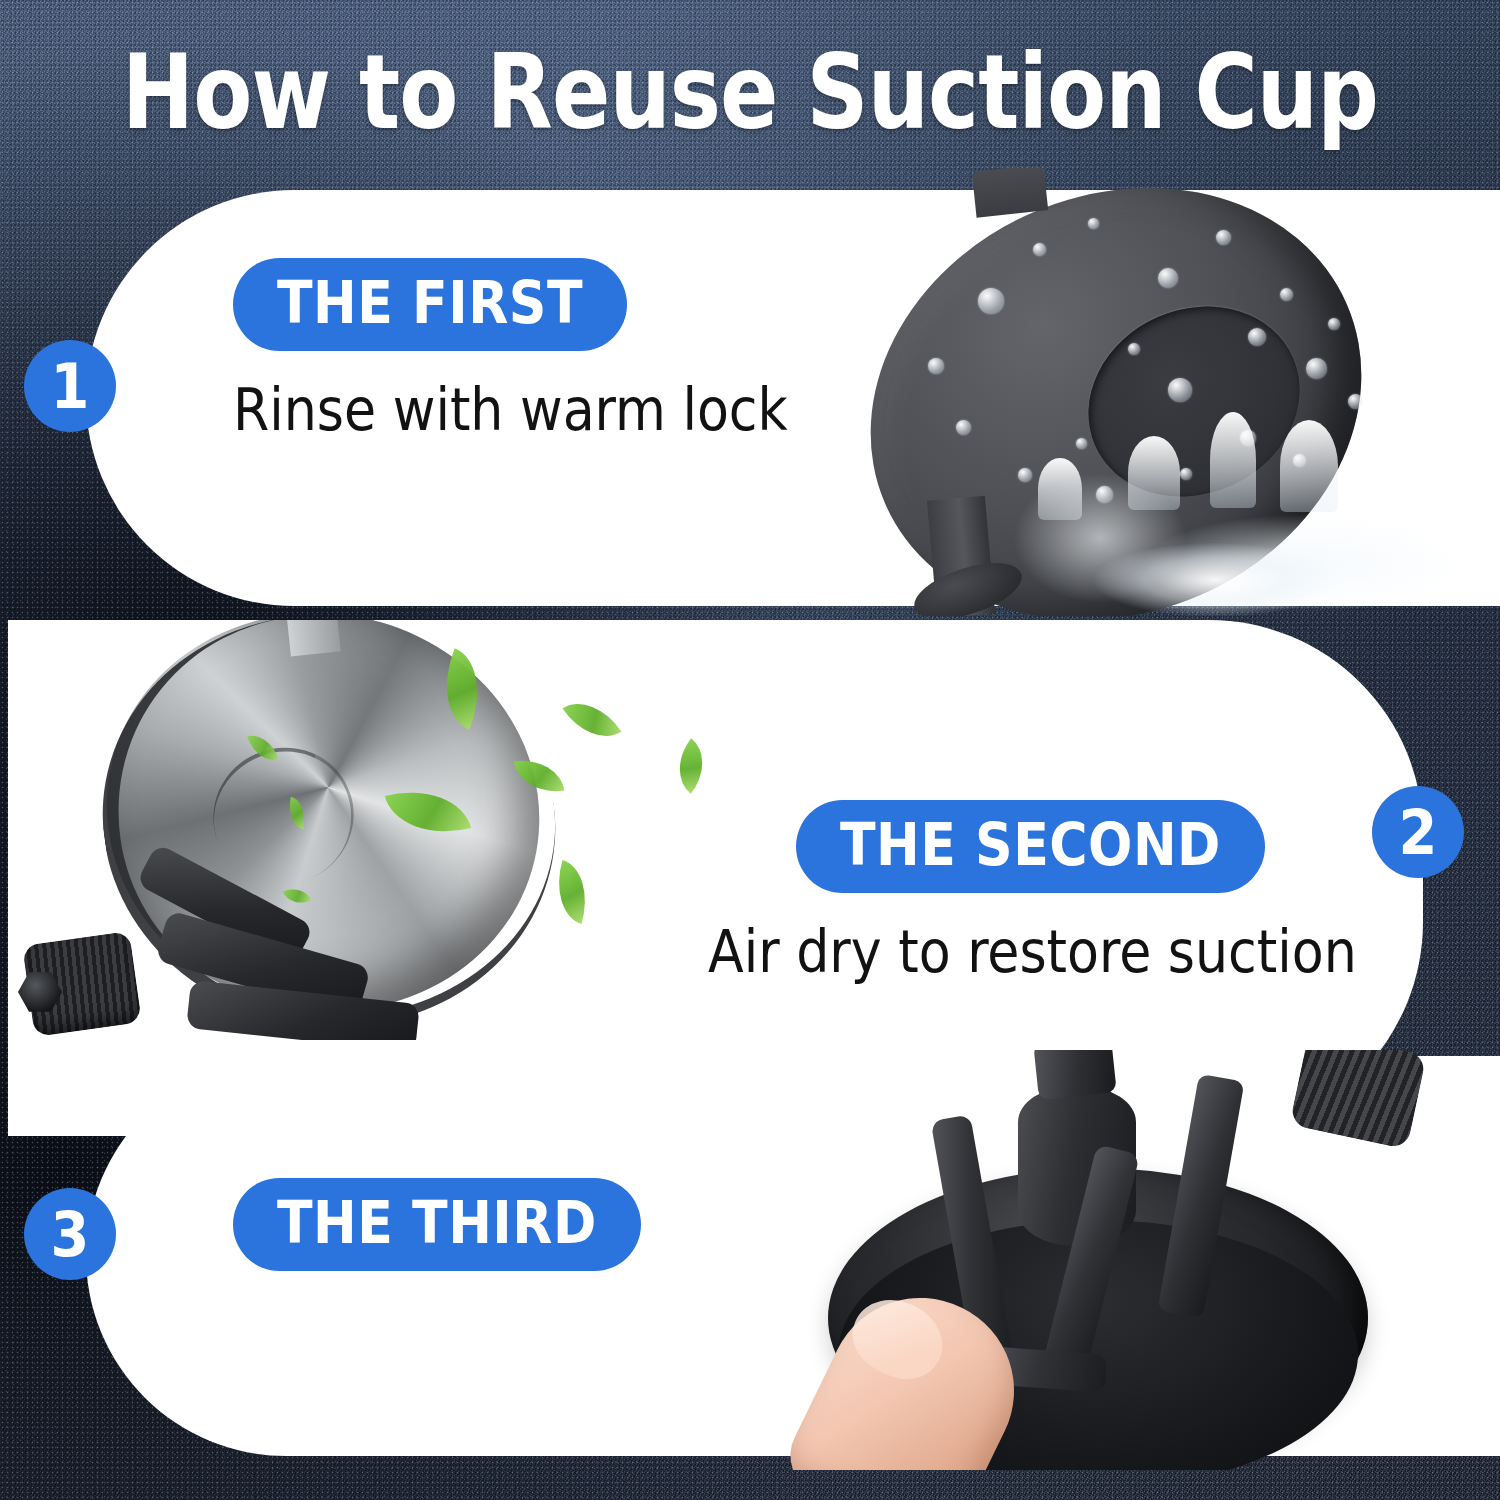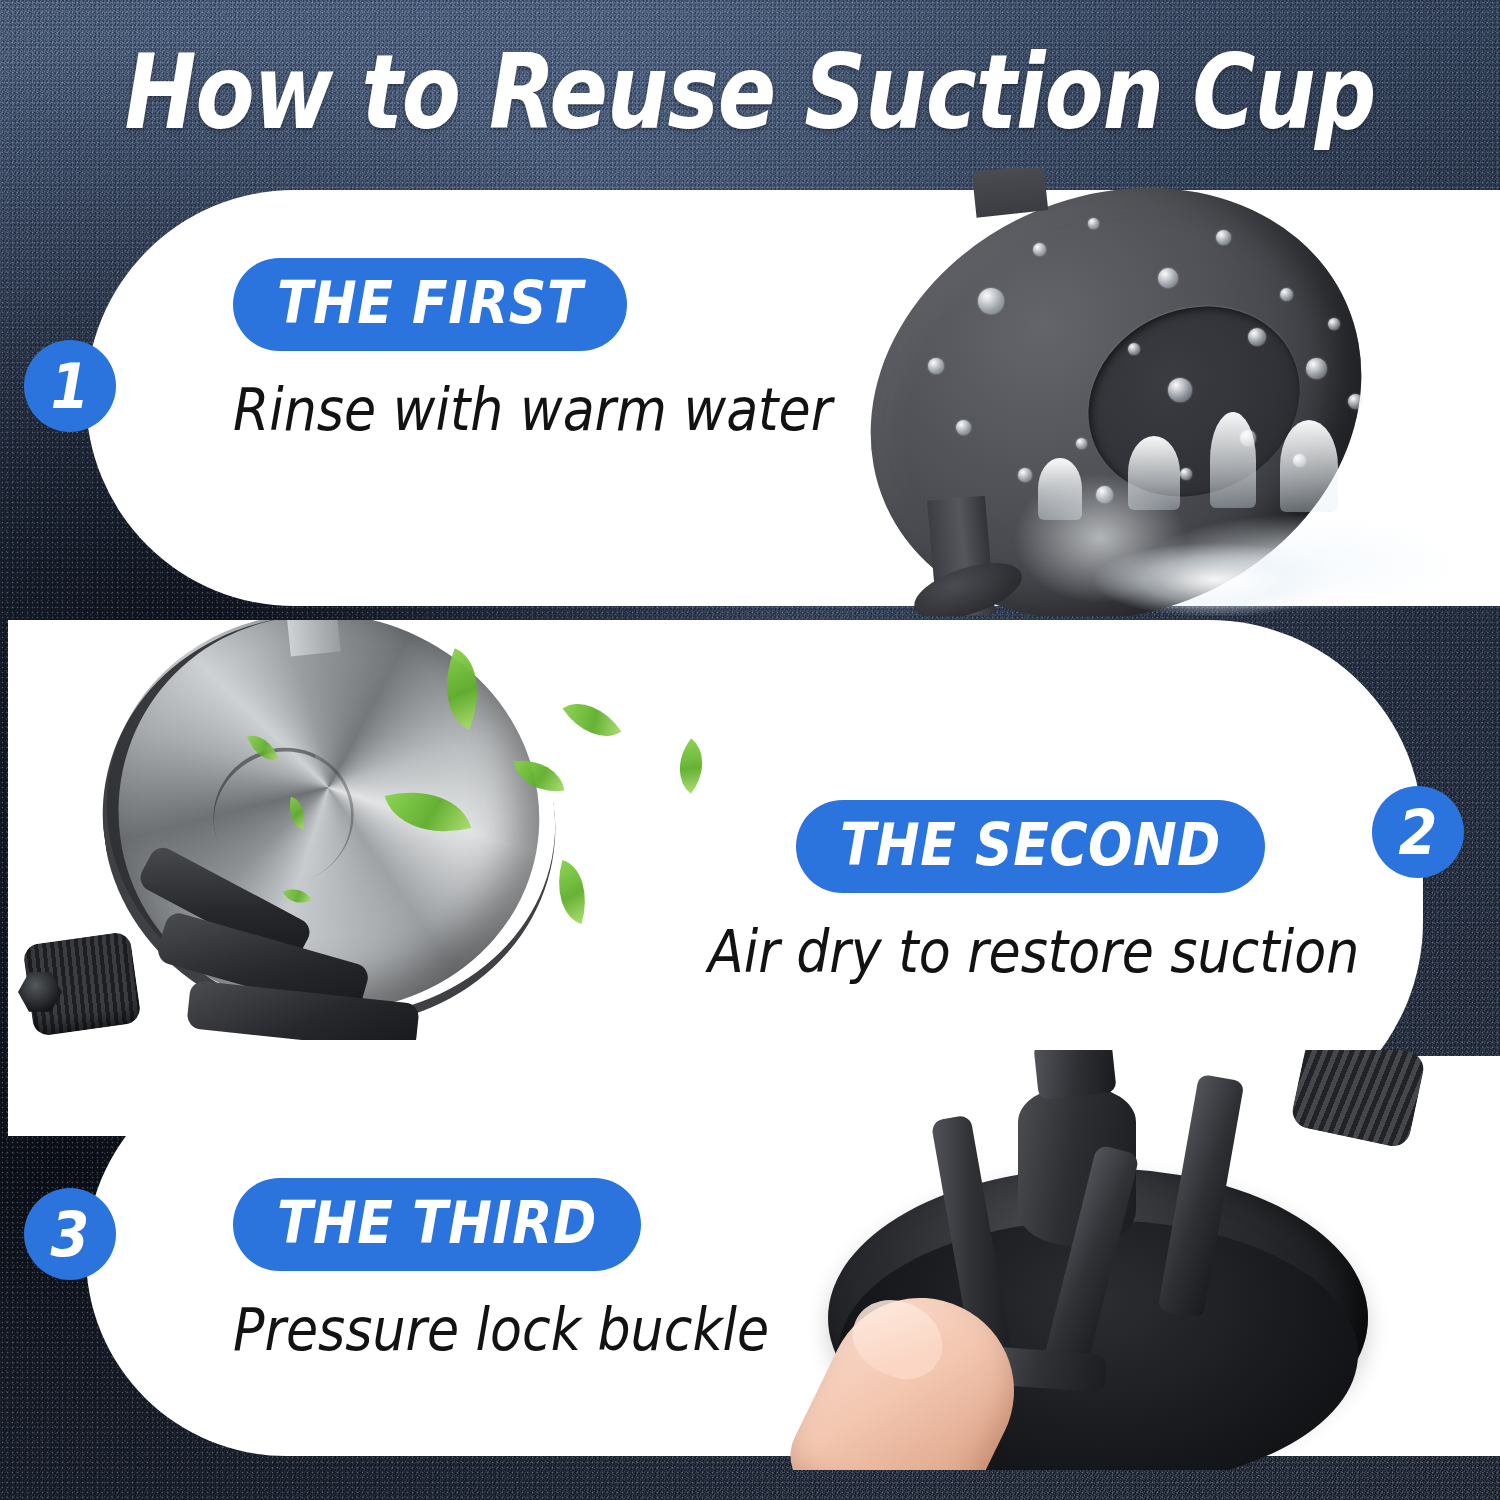"How to Reuse Suction Cup" #stage { font-style: italic -> none }
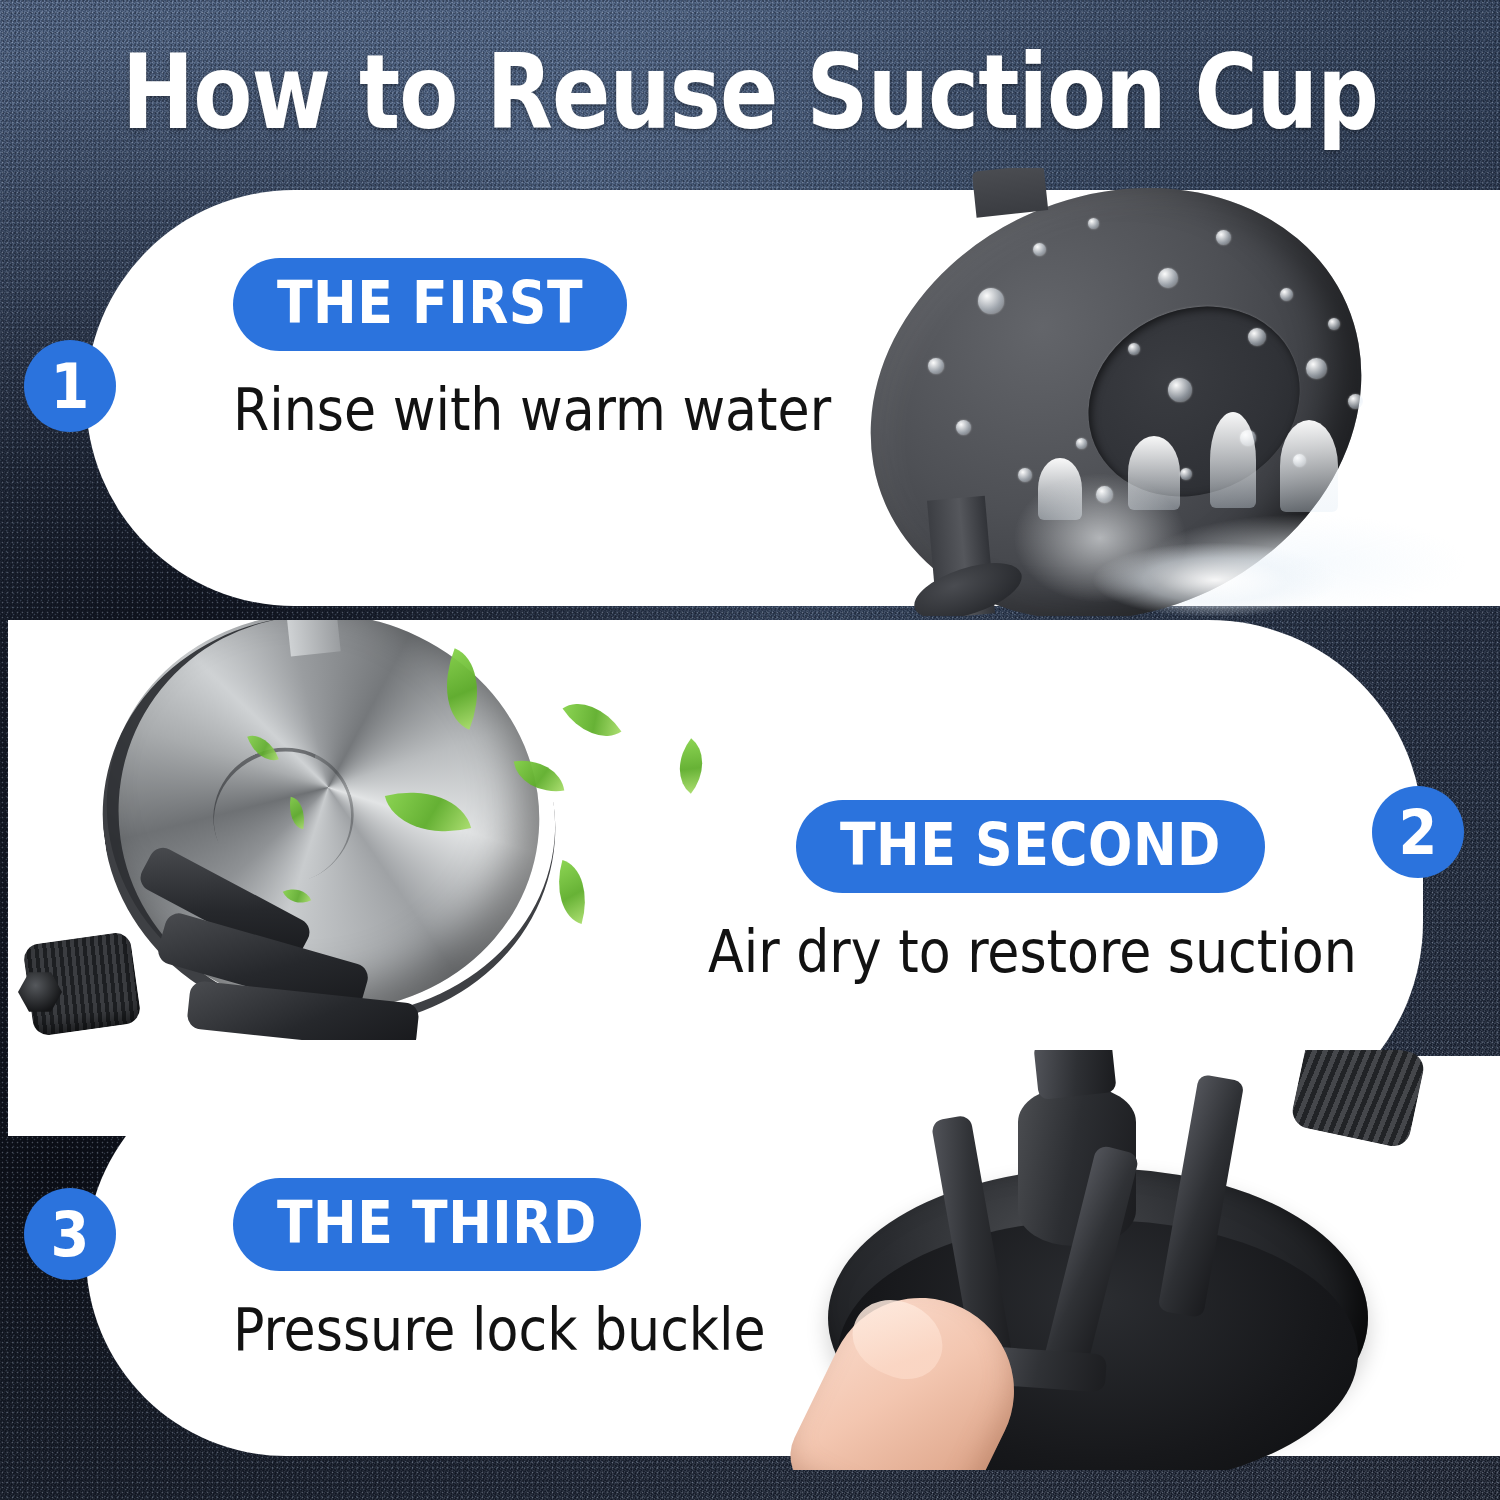"Rinse with warm water" div.caption { text: water -> lock }
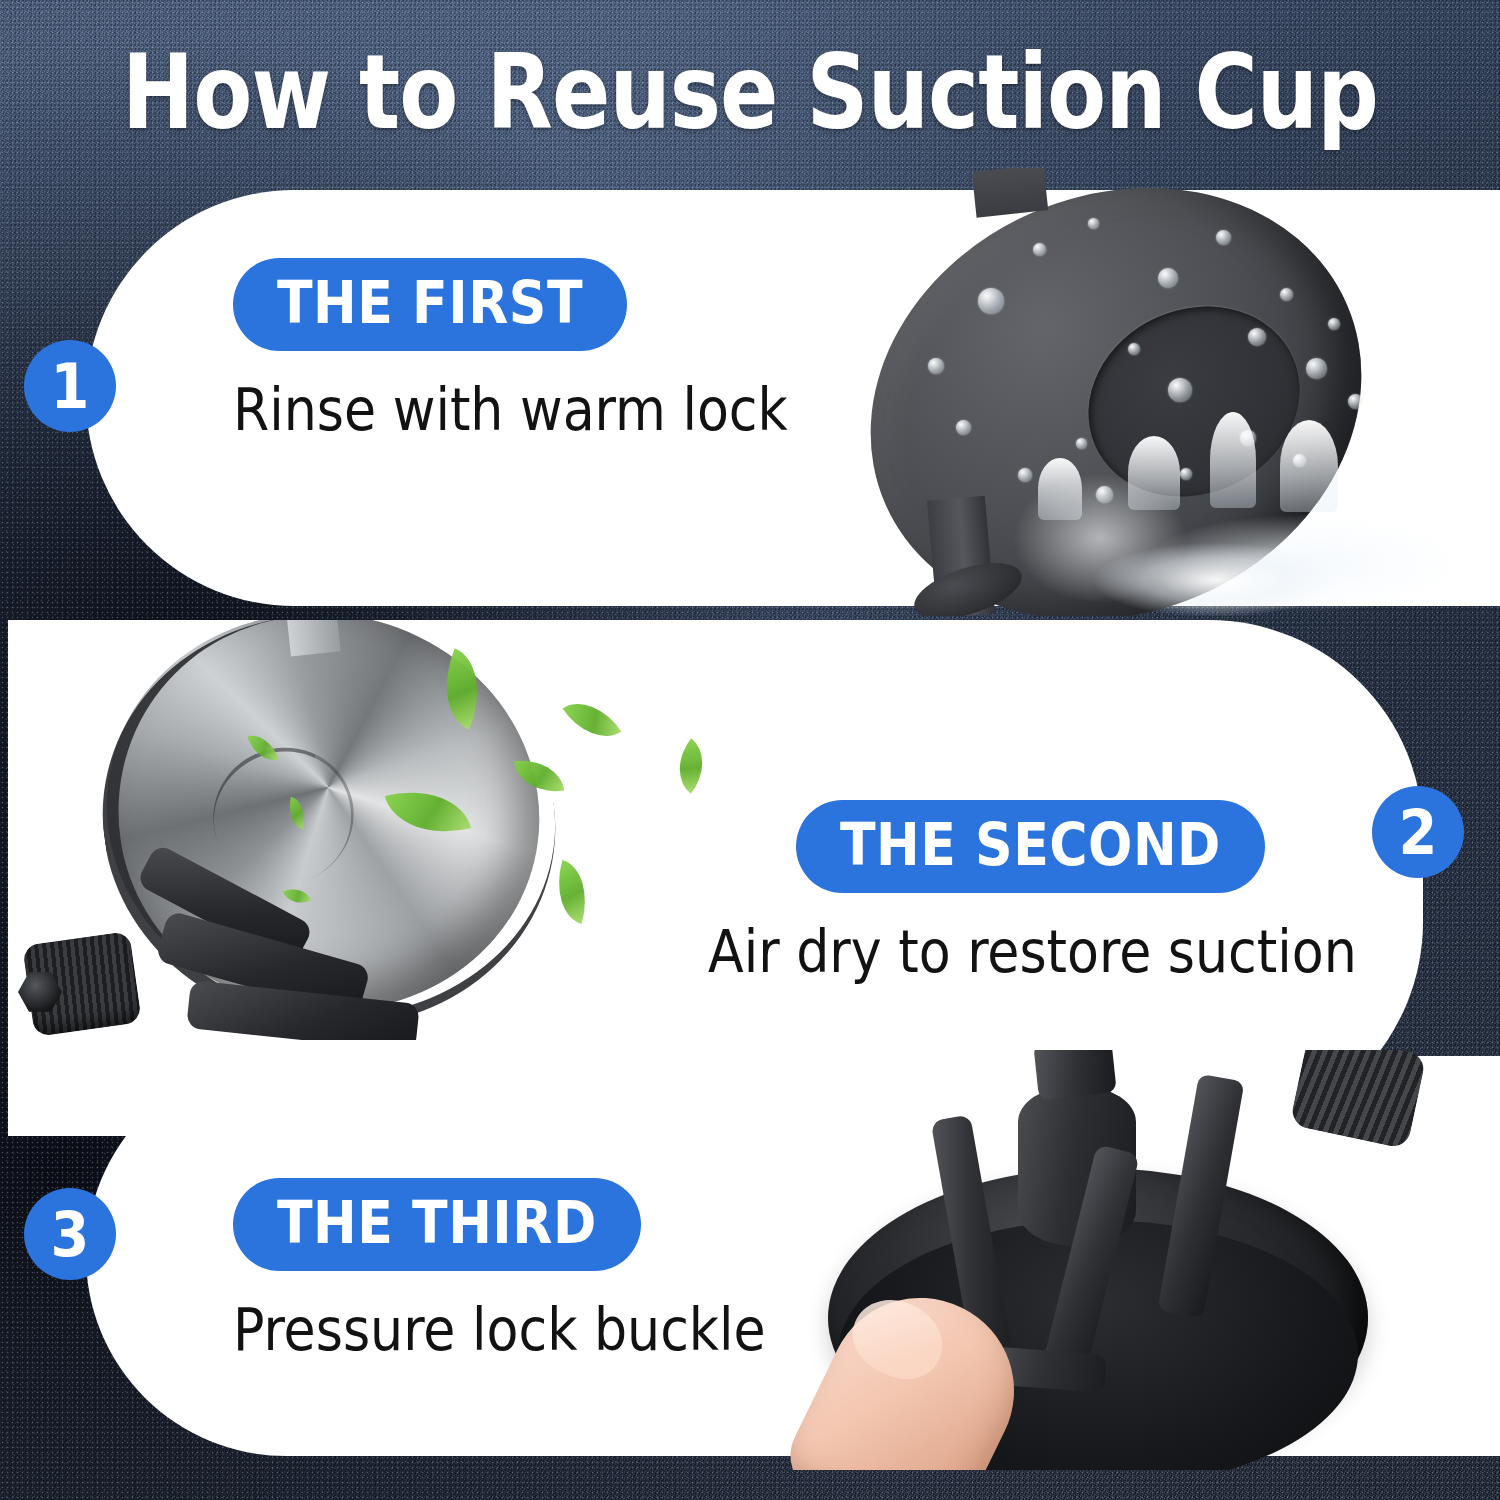"Pressure lock buckle" div.caption { html: <div>Pressure lock buckle</div> -> none }
